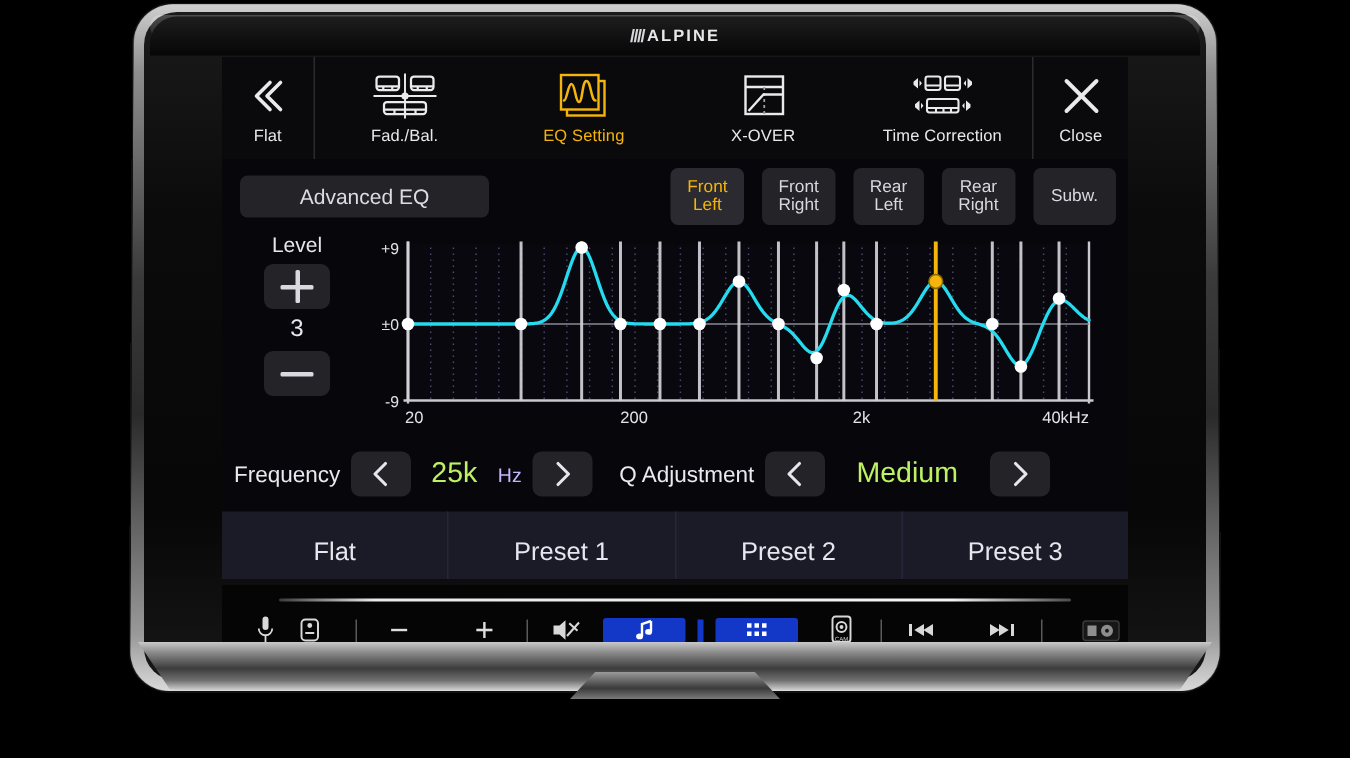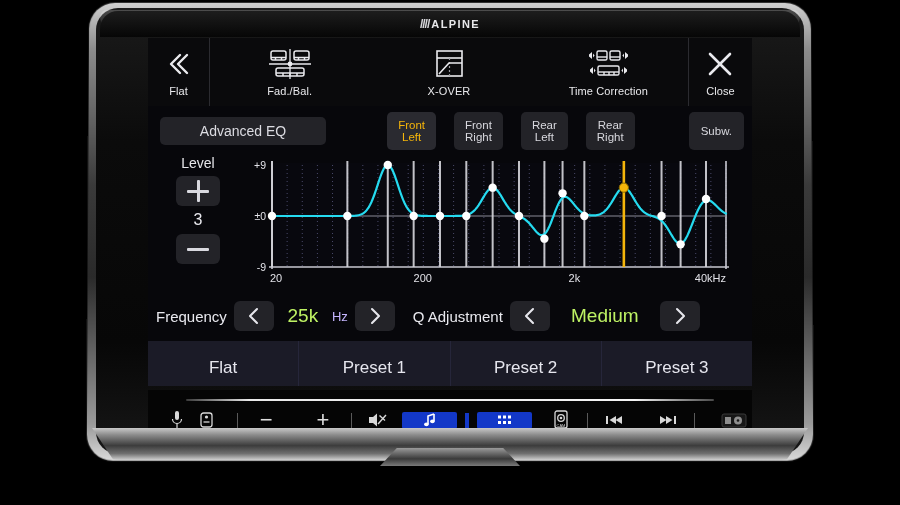"EQ Setting" div.tb-item { html: none -> <div> <div> <svg> <rect></rect> <rect></rect> <path></path> </svg> </div> <div>EQ Setting</div> </div> }
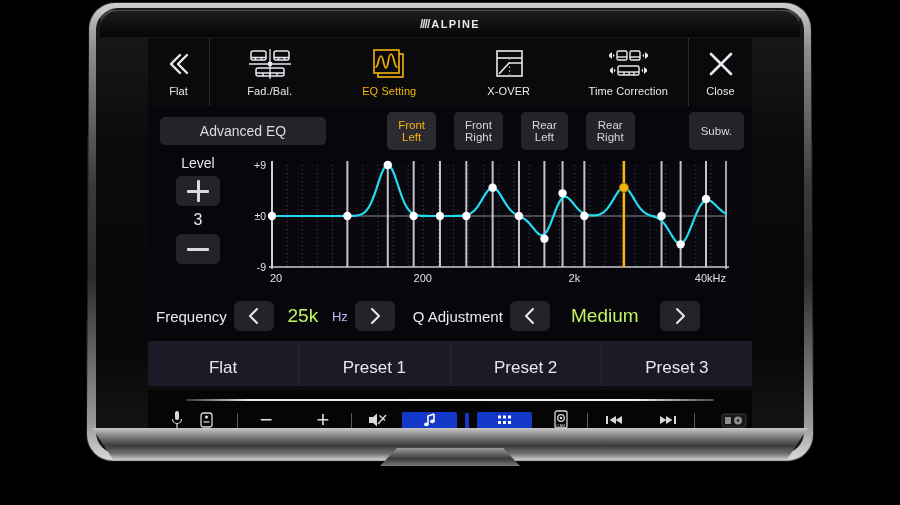"Advanced EQ" .chanrow { gap: 18px -> 12px }
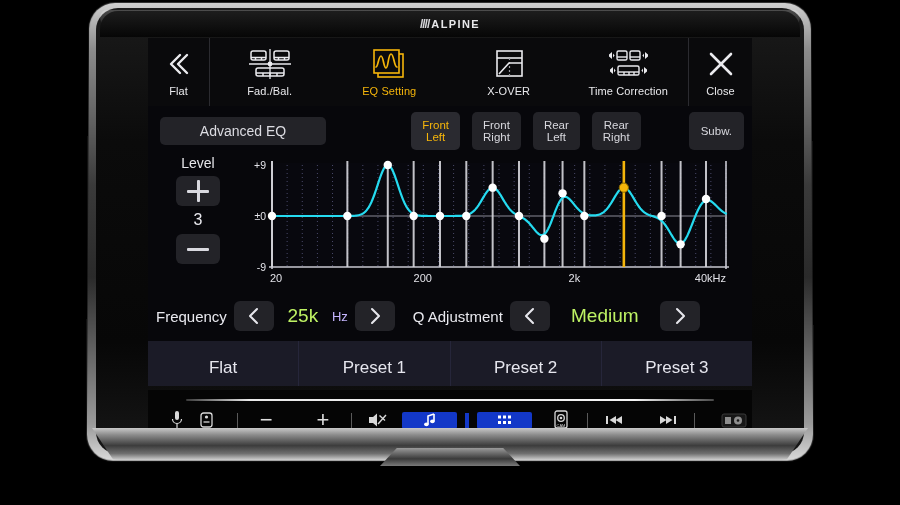"Subw." .chan.wide { margin-left: 36px -> none }
